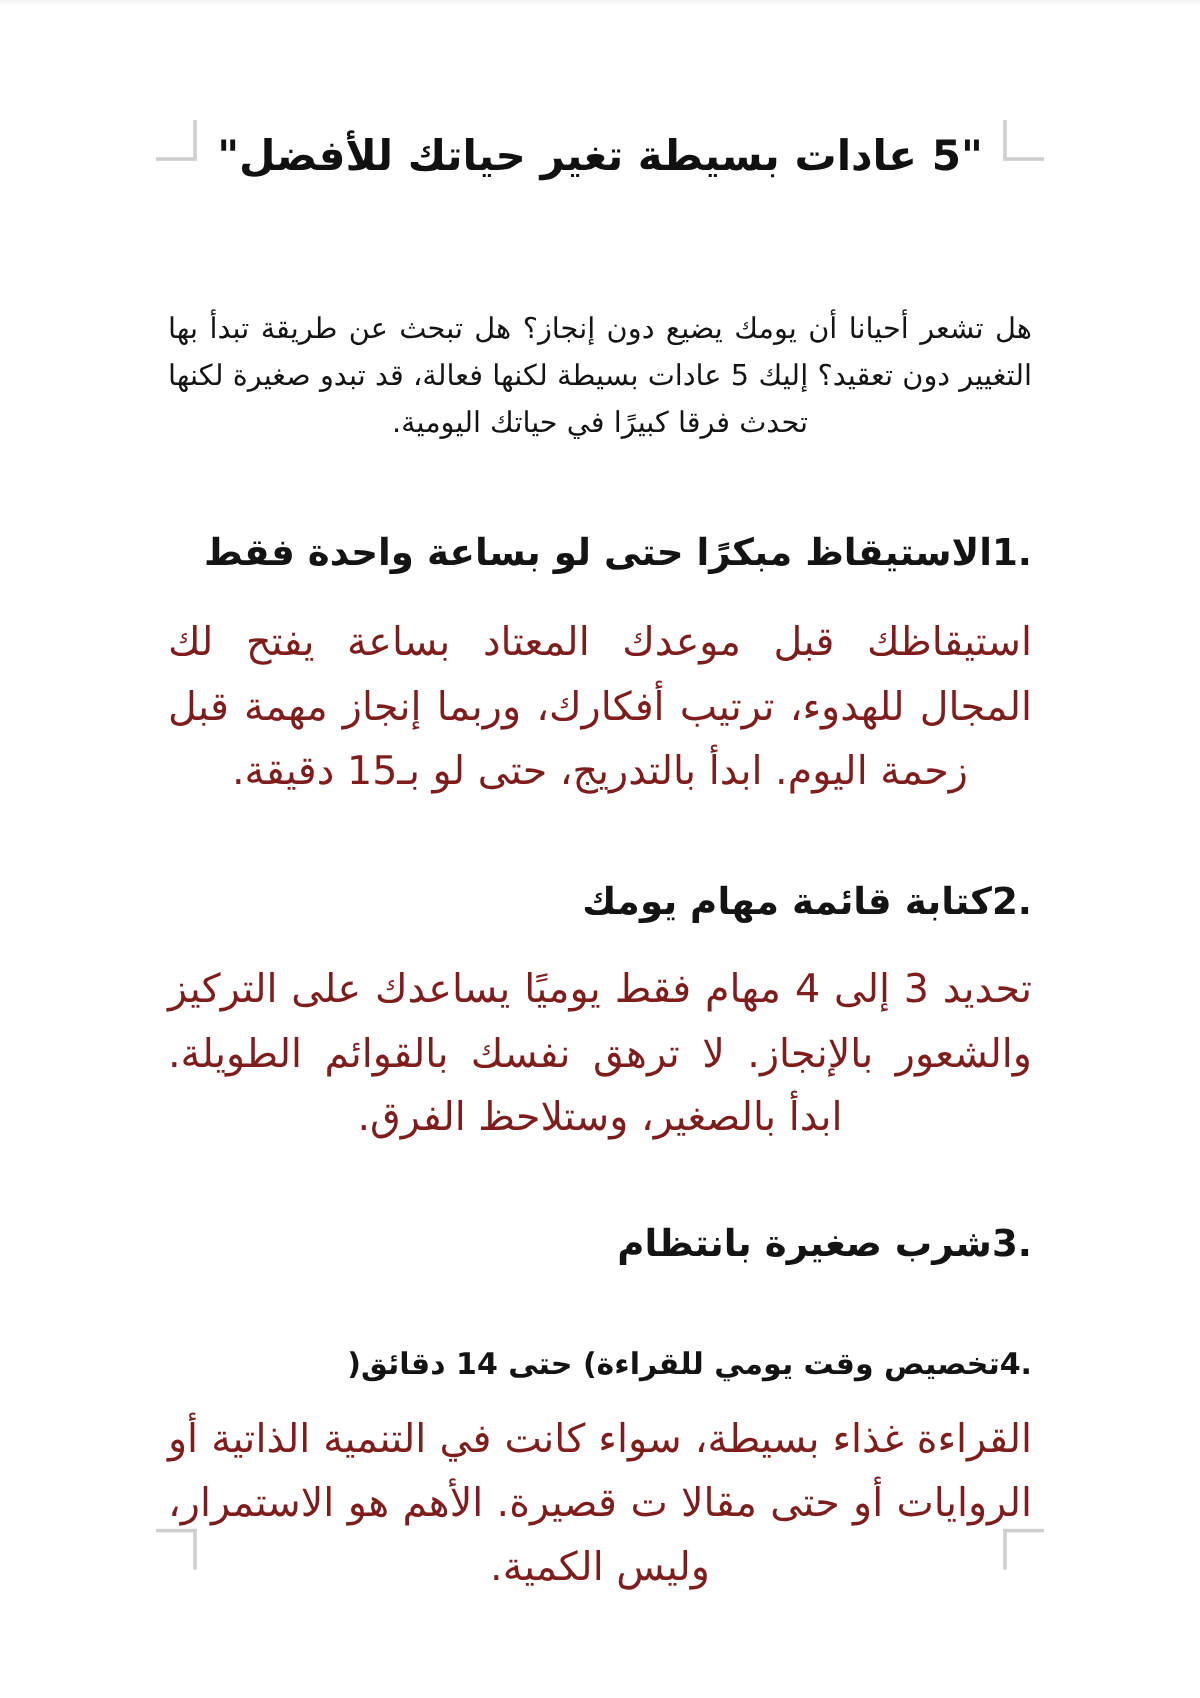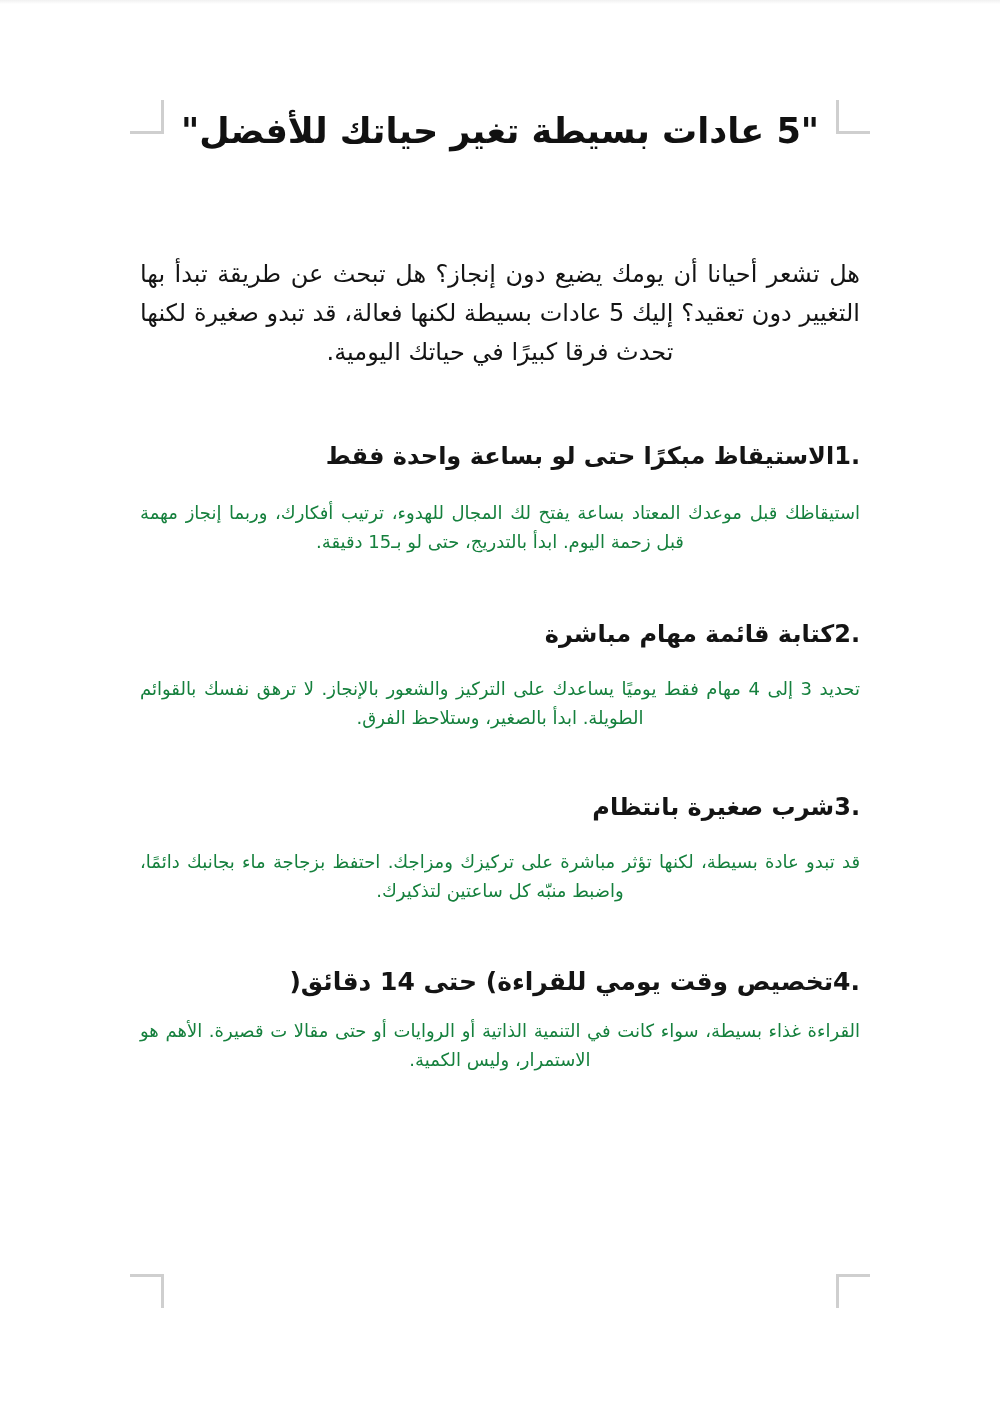".1الاستيقاظ مبكرًا حتى لو بساعة" .section-heading { font-size: 24px -> 31px }
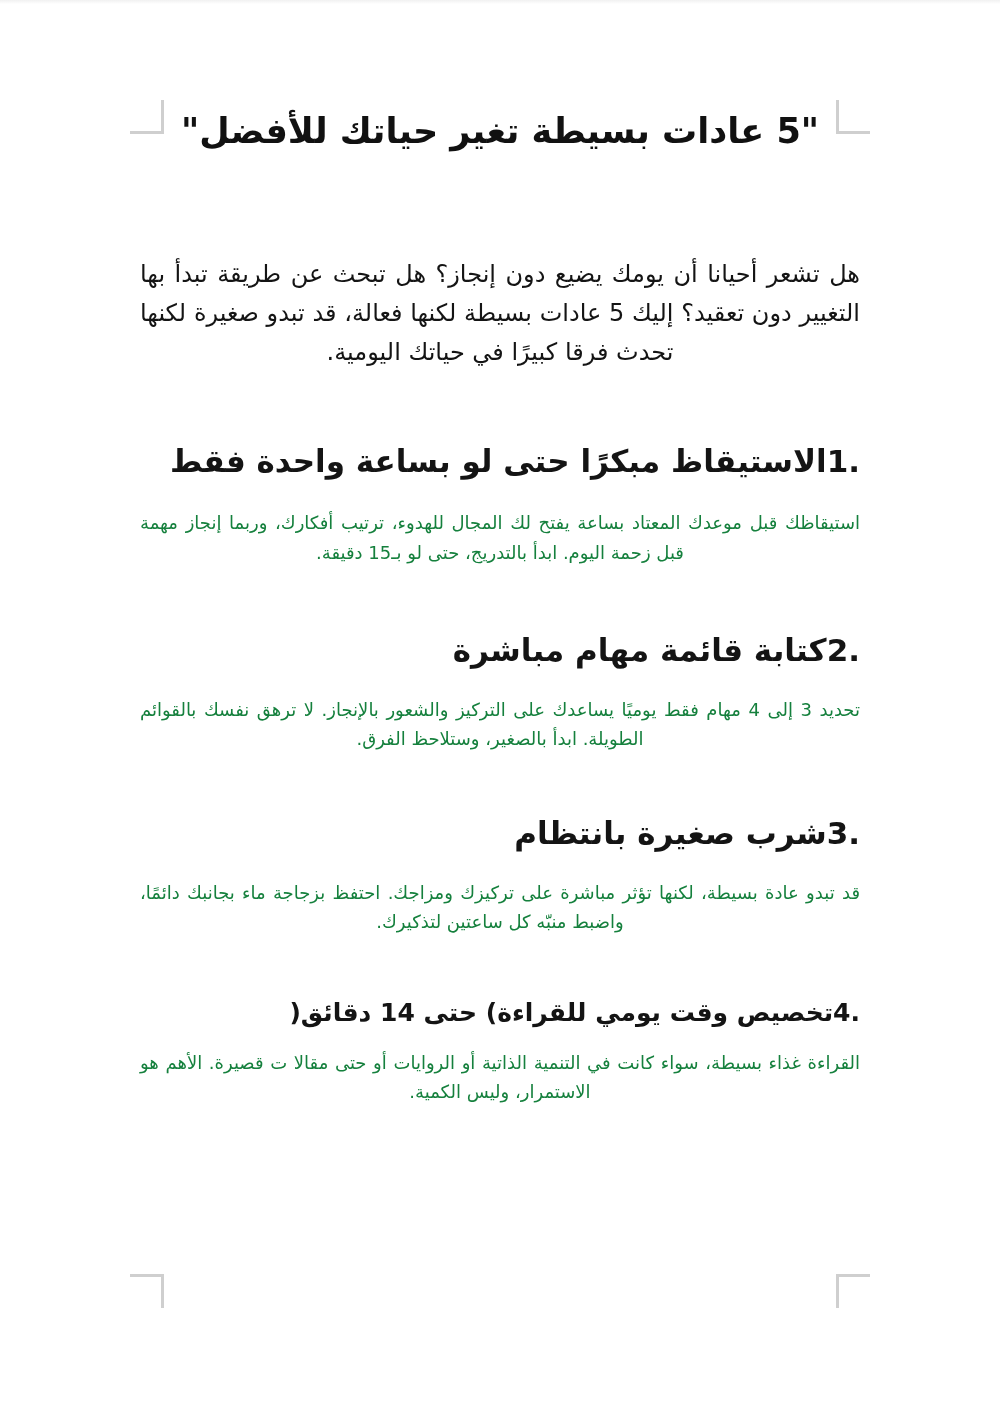"استيقاظك قبل موعدك المعتاد بساعة" .section-body { color: #15803d -> #7f1d1d; font-size: 18px -> 33px }
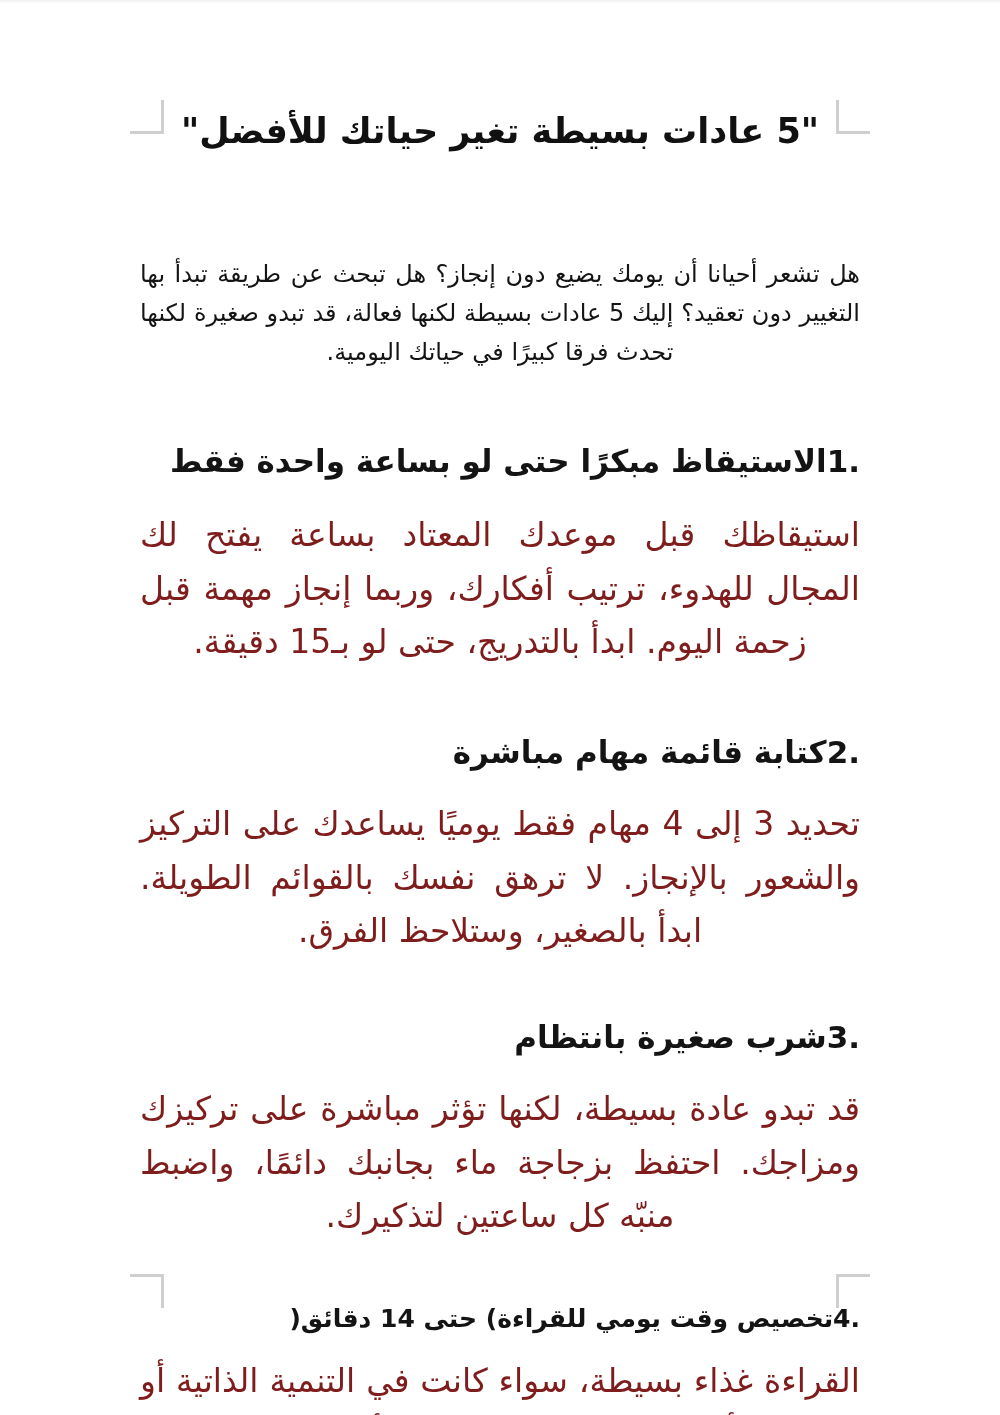".2كتابة قائمة مهام مباشرة" h2.section-heading { text: مباشرة -> يومك }
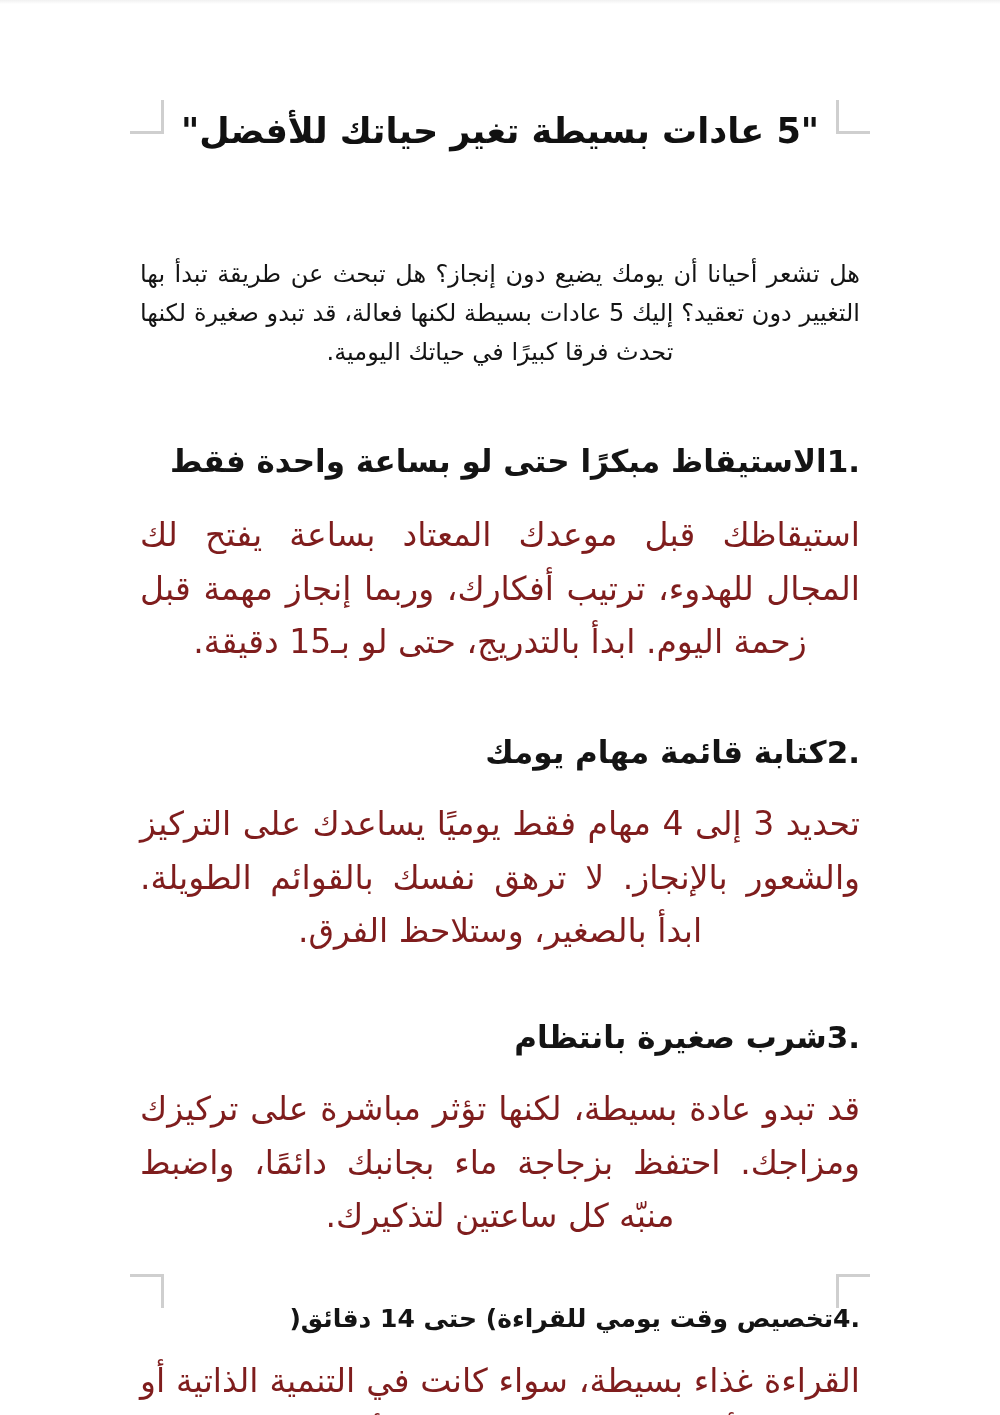"قد تبدو عادة بسيطة، لكنها" p.section-body { html: <p>قد تبدو عادة بسيطة، لكنها تؤثر مباشرة على تركيزك ومزاجك. احتفظ بزجاجة ماء بجانبك دائمًا، واضبط منبّه كل ساعتين لتذكيرك.</p> -> none }
